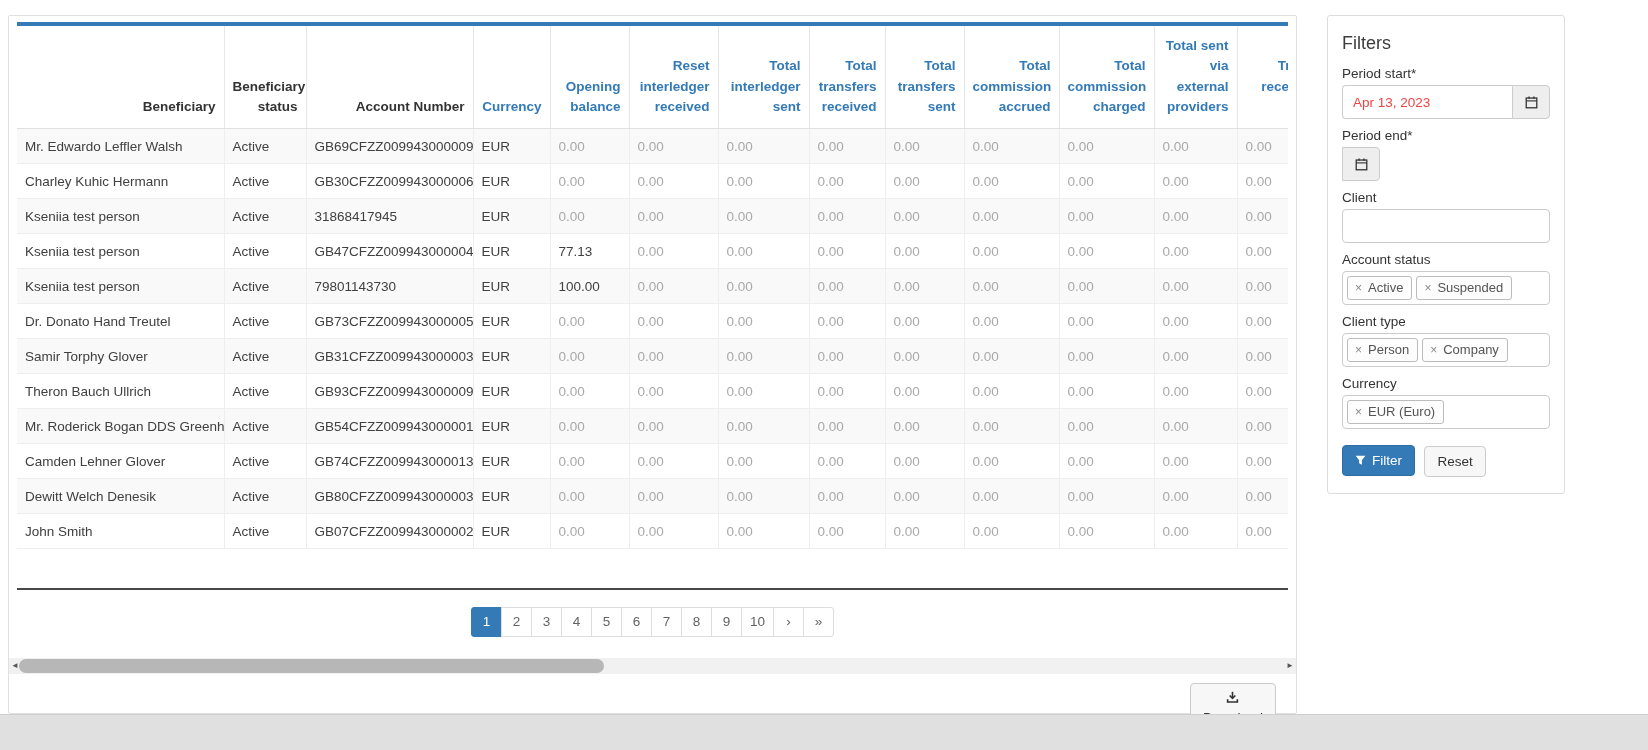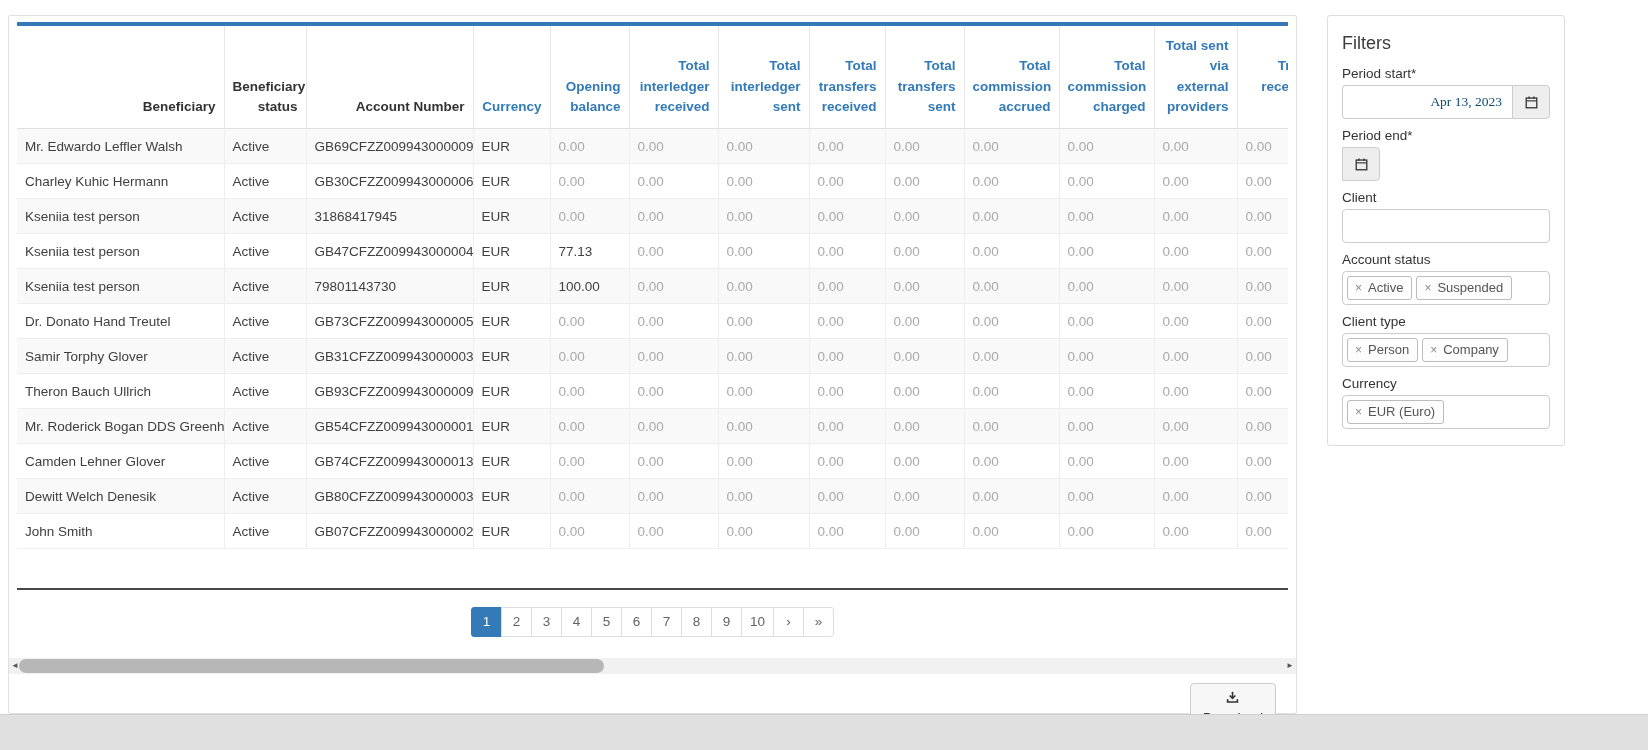"Total interledger received" th.sortable { text: Total -> Reset }
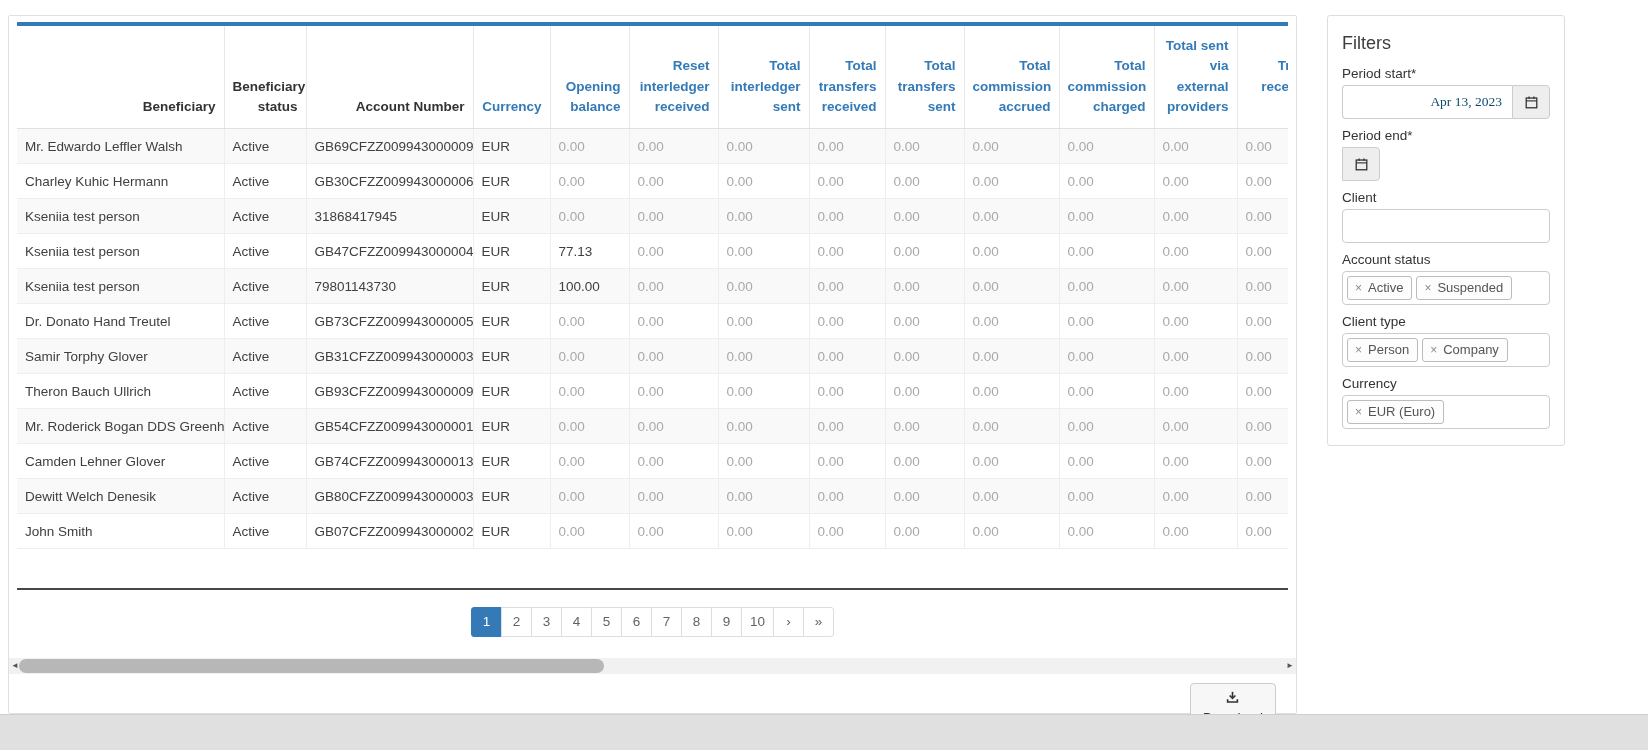"Apr 13, 2023" .f-input { color: #0c4a6e -> #ef4444; font-family: Liberation Serif, serif -> Liberation Sans, sans-serif; text-align: right -> none }
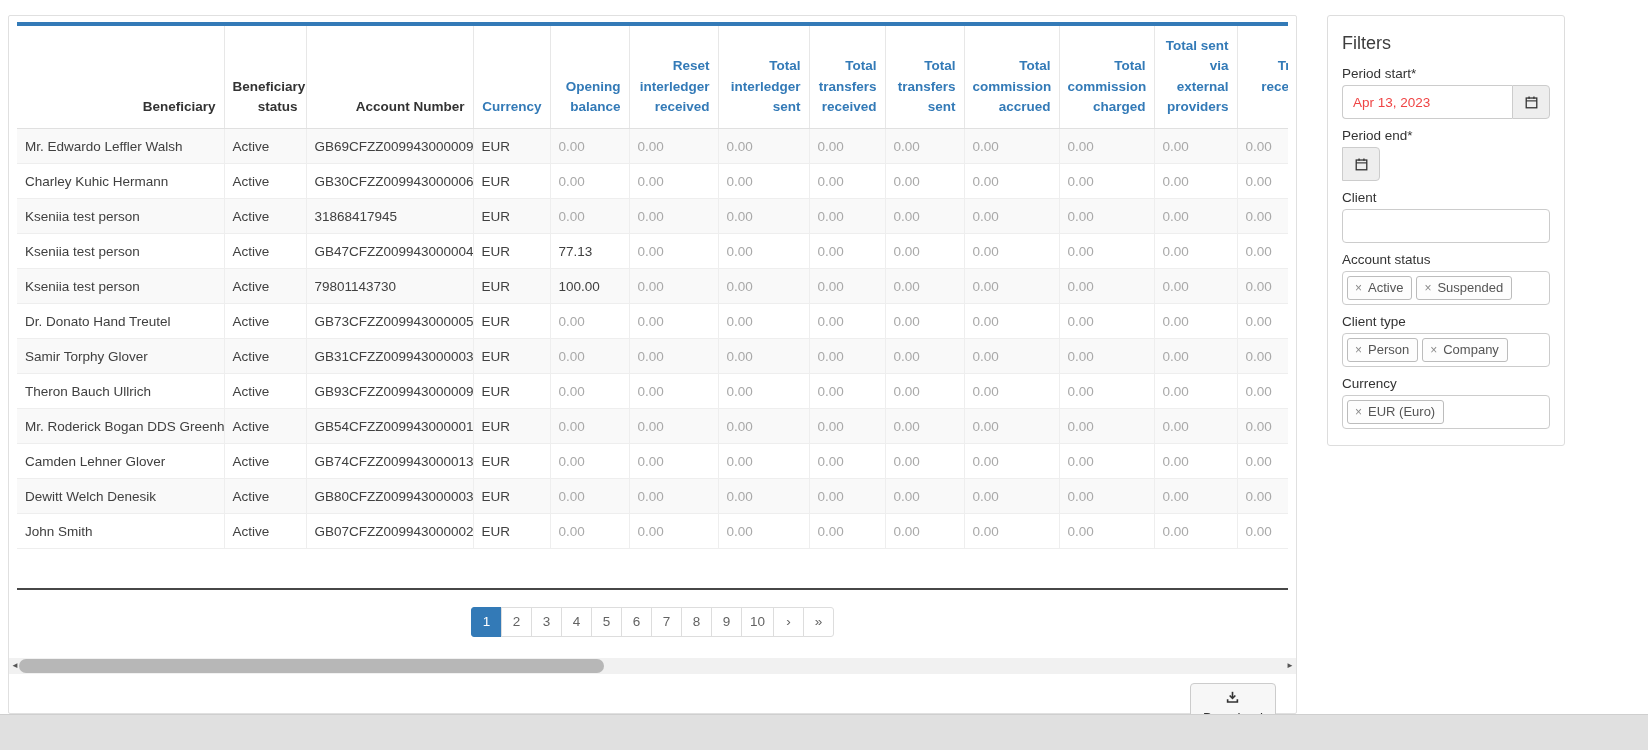"Filter" div.f-buttons { html: none -> <div> <button> <span> <svg> <path></path> </svg> </span> <span>Filter</span> </button> <button> <span>Reset</span> </button> </div> }
